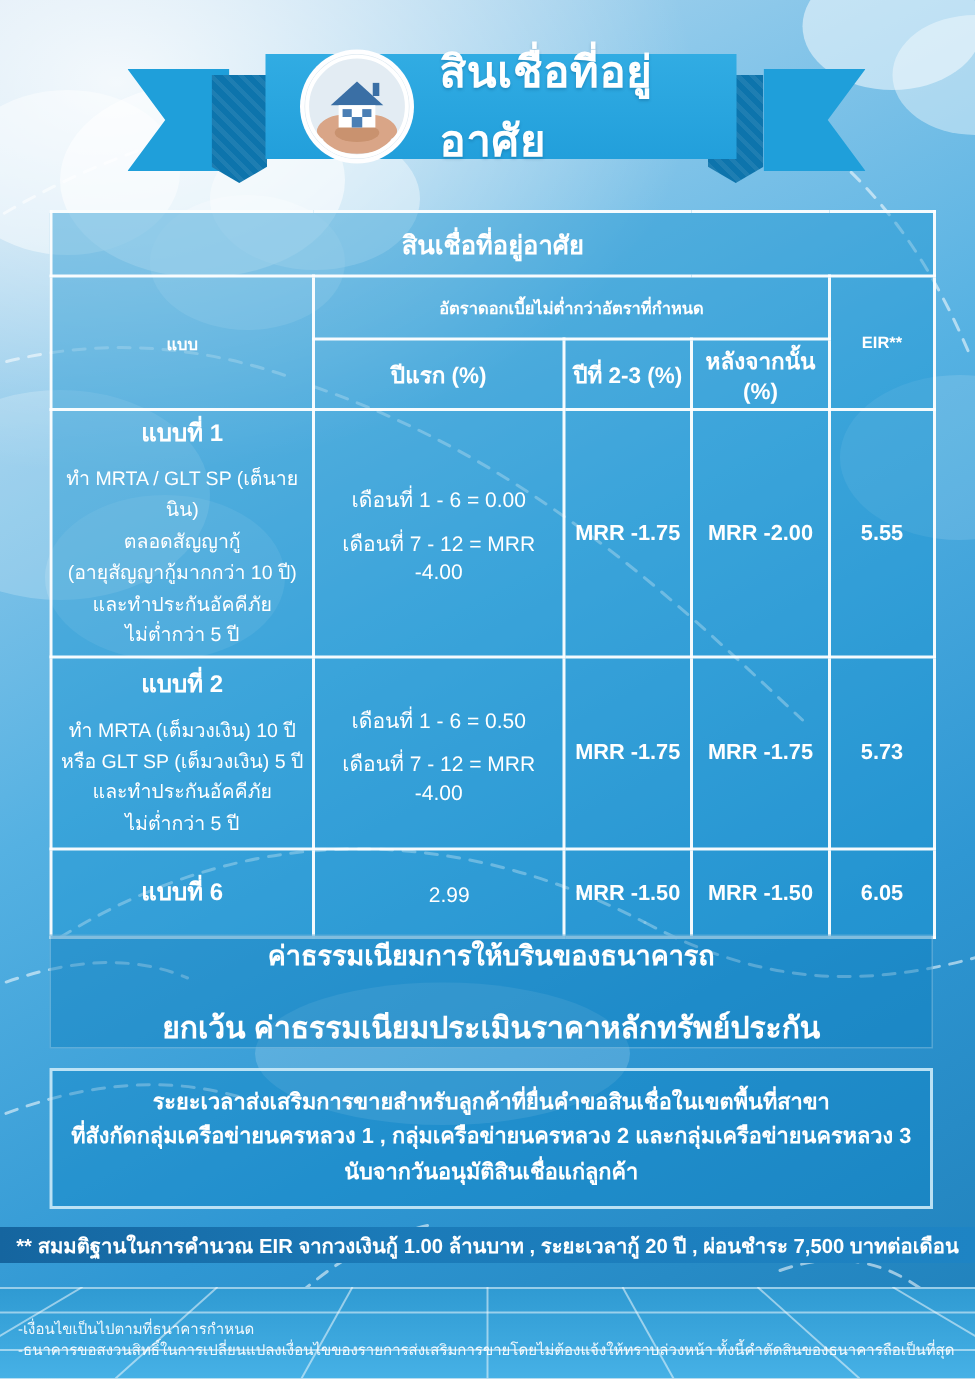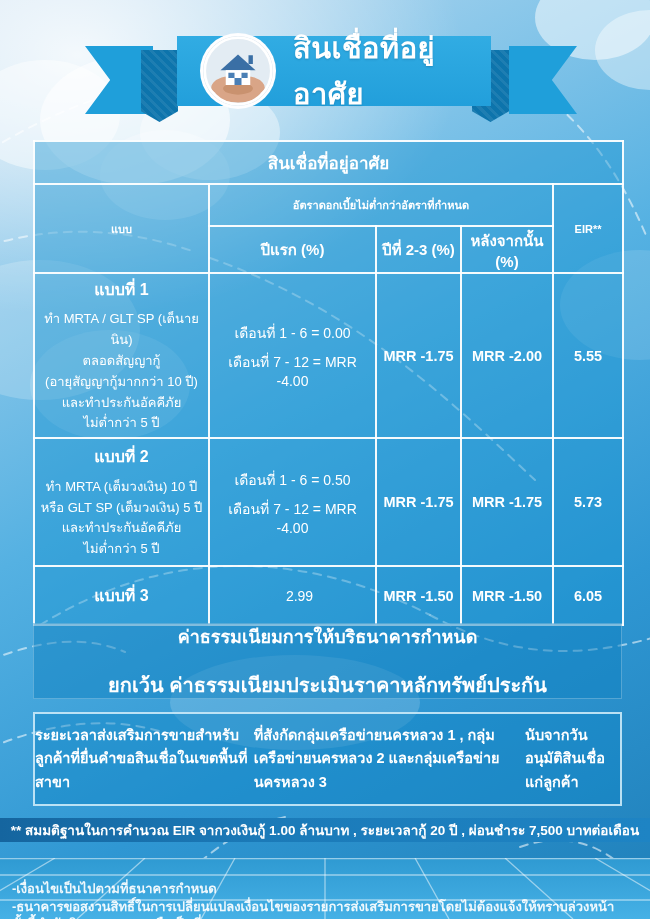"แบบที่ 3" div.row-name { text: 3 -> 6 }
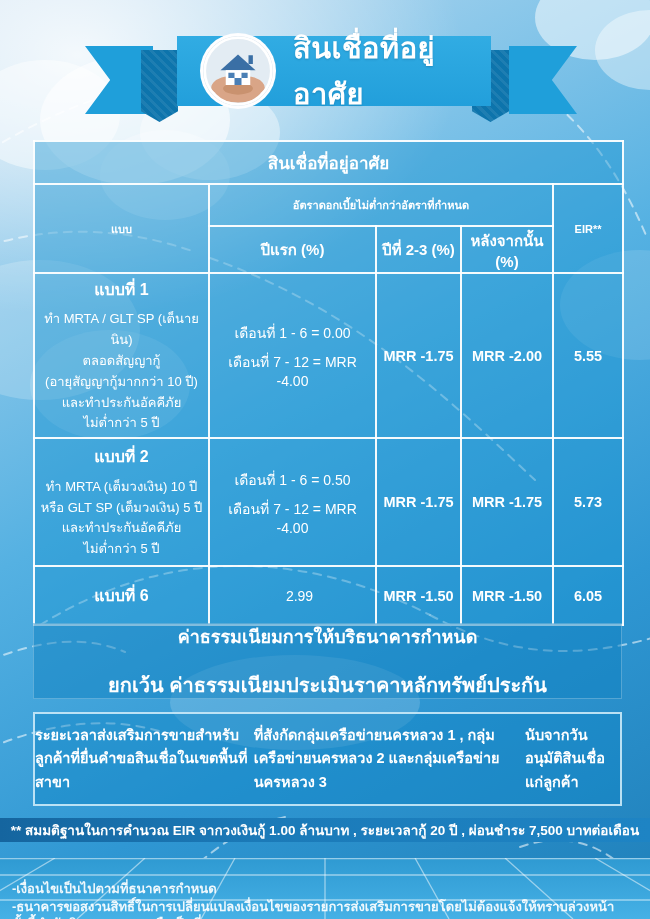"ค่าธรรมเนียมการให้บริธนาคารกำหนด" div.fee-line1 { text: ค่าธรรมเนียมการให้บริธนาคารกำหนด -> ค่าธรรมเนียมการให้บรินของธนาคารถ }
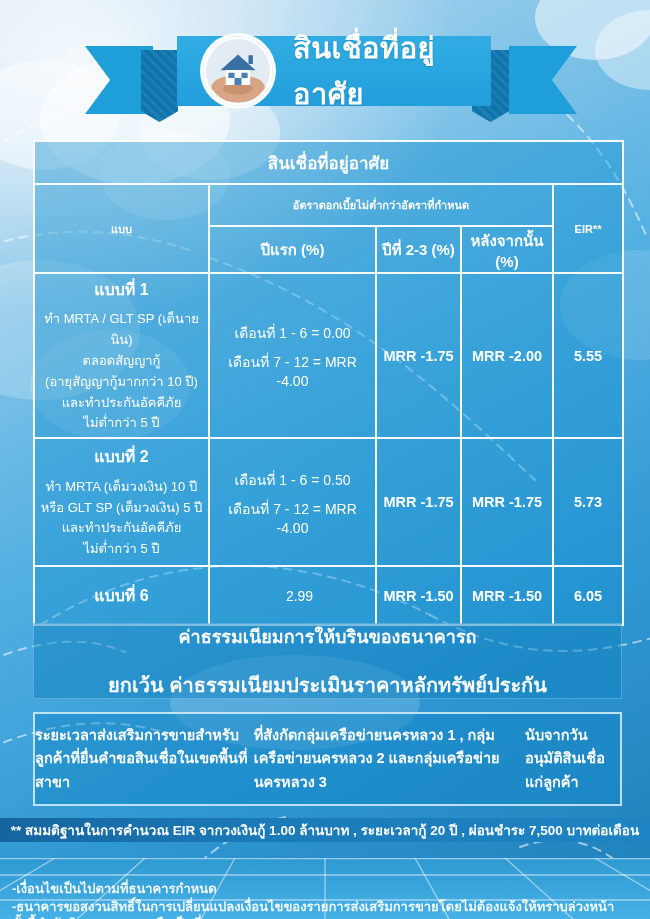"ระยะเวลาส่งเสริมการขายสำหรับลูกค้าที่ยื่" .promo-box { flex-direction: row -> column }
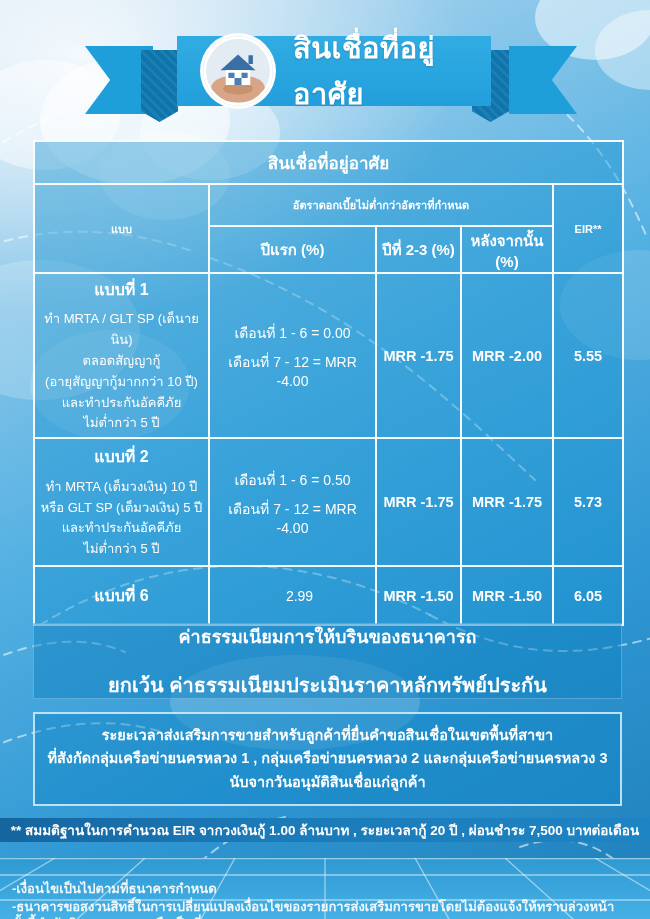"-เงื่อนไขเป็นไปตามที่ธนาคารกำหนด" .fine-print div { font-size: 13px -> 10px; font-weight: 700 -> 400 }
